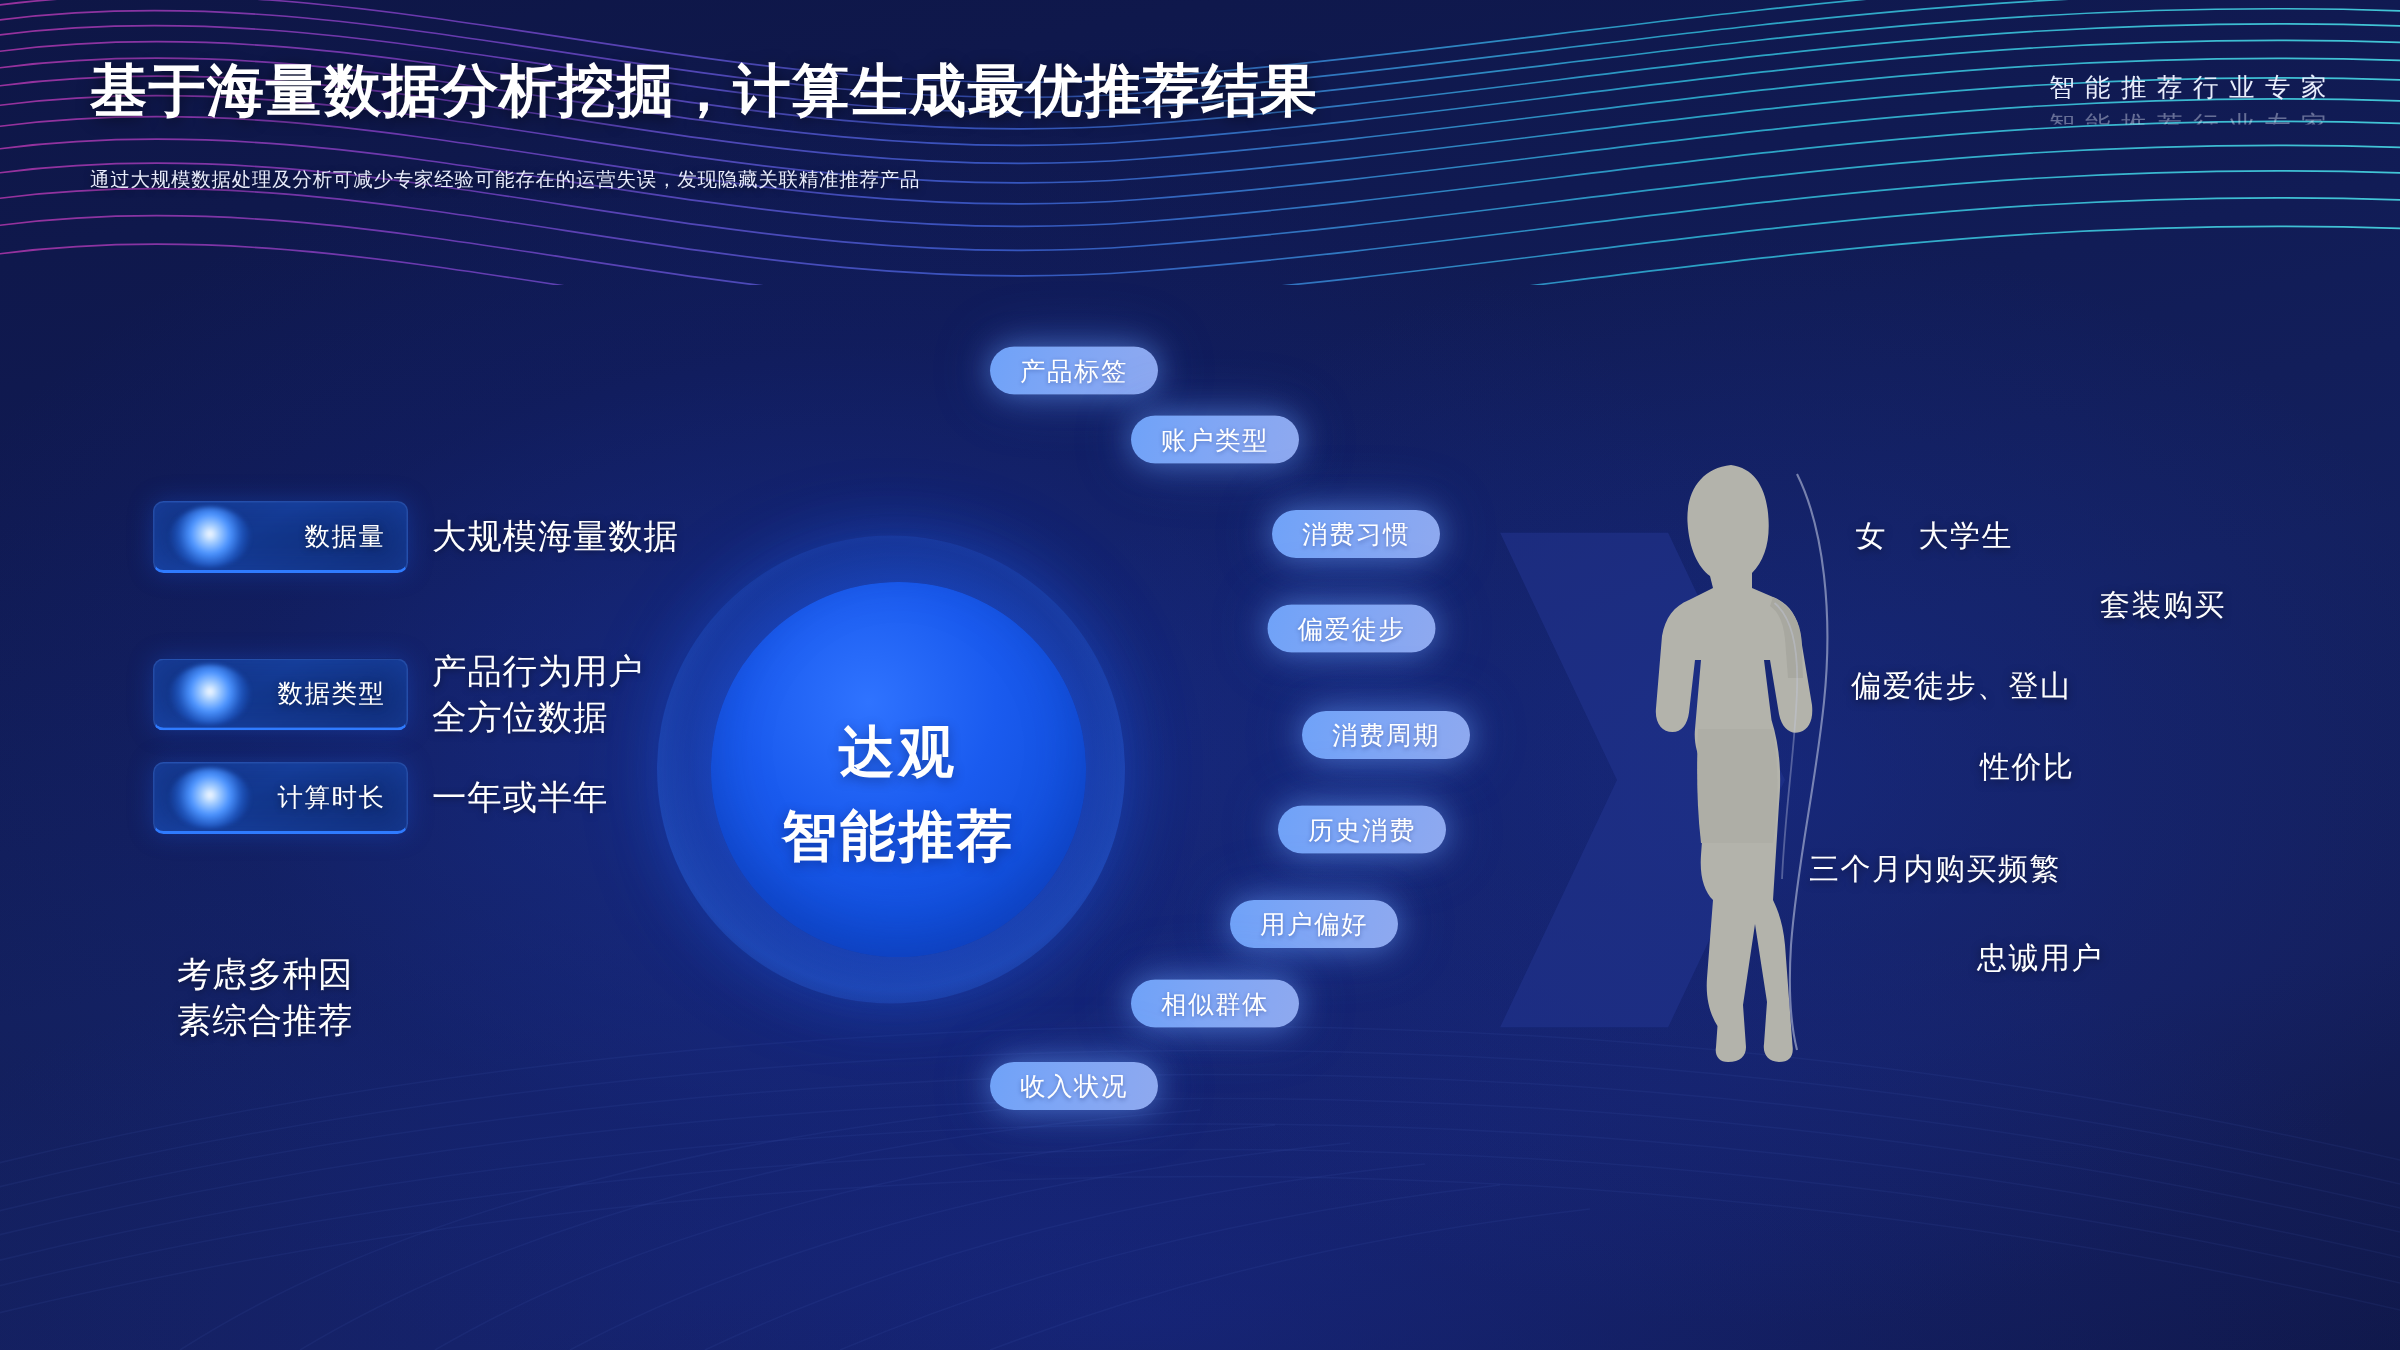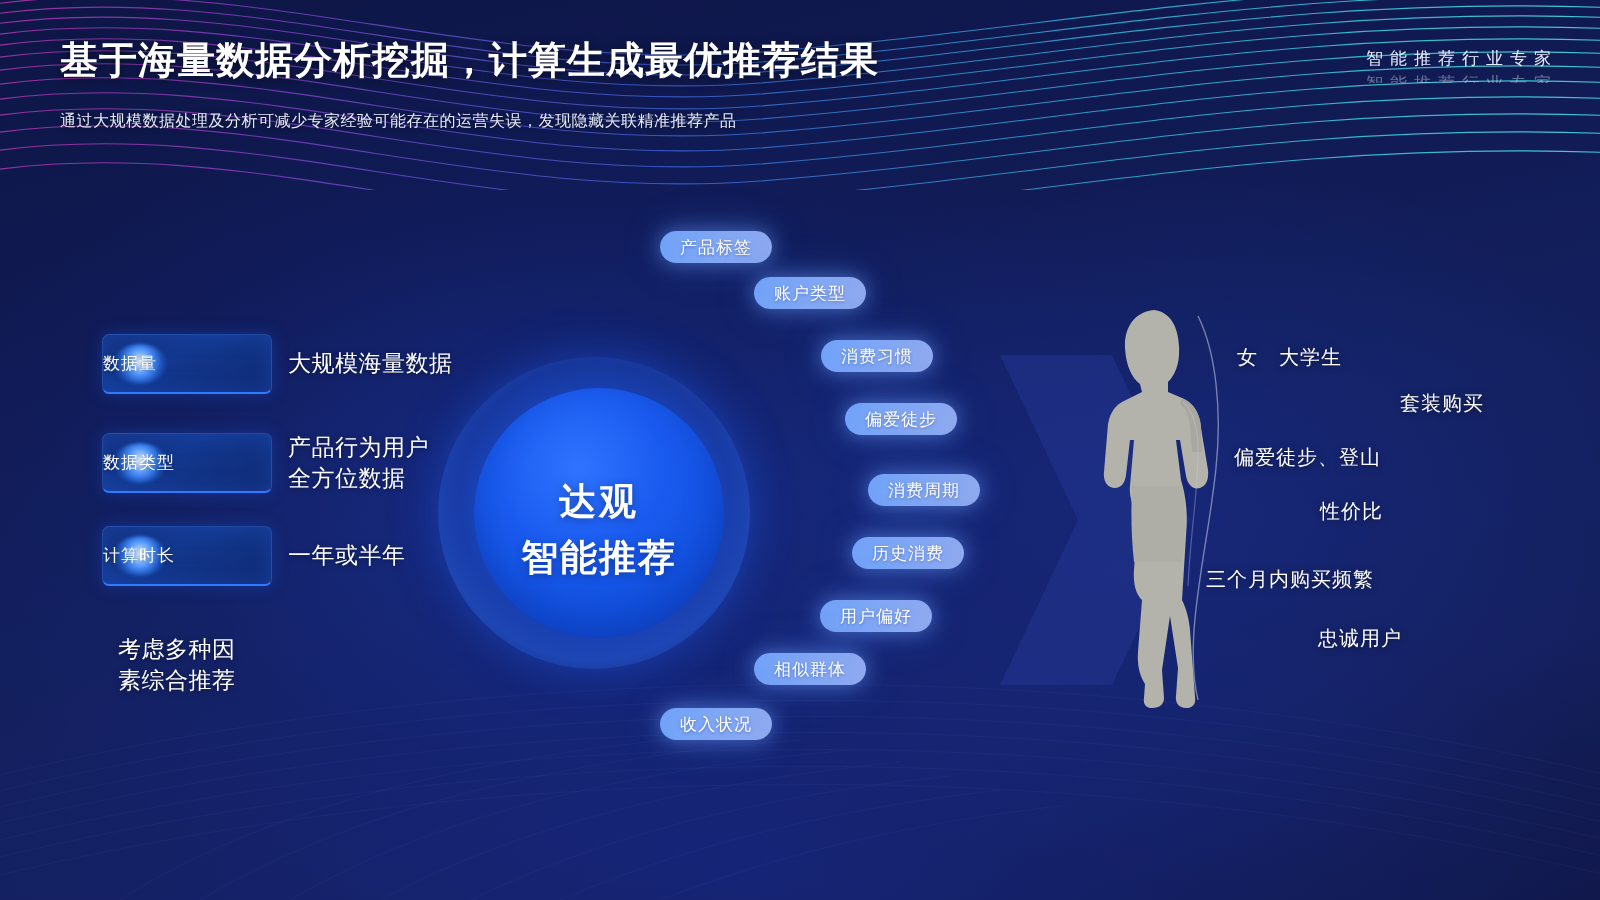"通过大规模数据处理及分析可减少专家经验可能存在的运营失误，发现隐藏关联精准推荐产" .subtitle { font-size: 16px -> 13px }
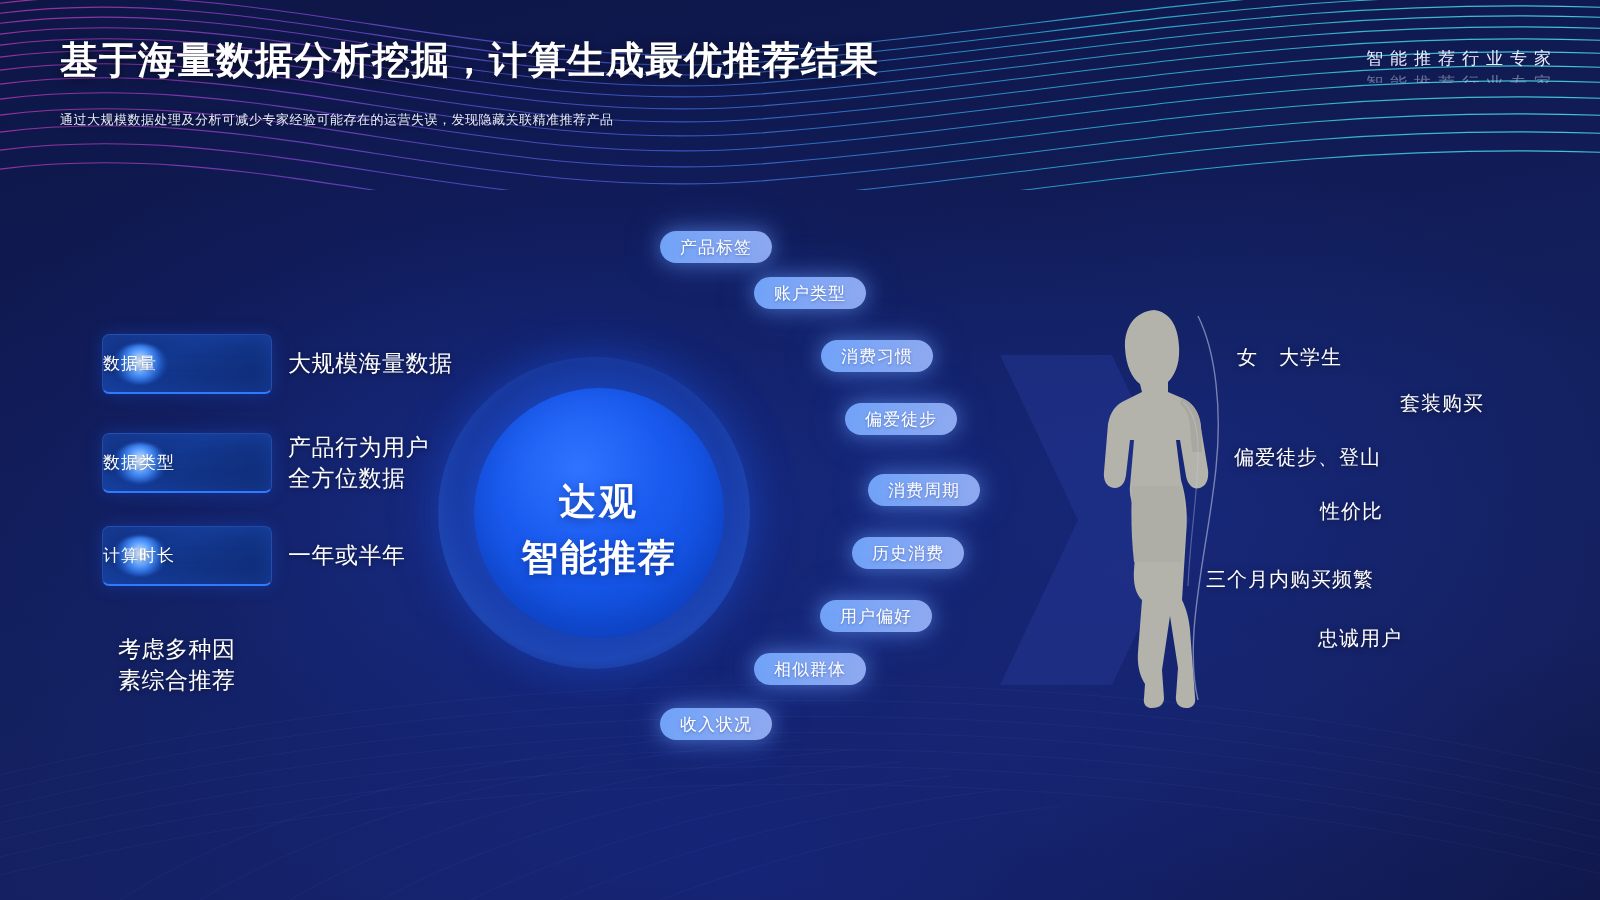"数据量" .featPill { height: 60px -> 48px; justify-content: flex-start -> flex-end }
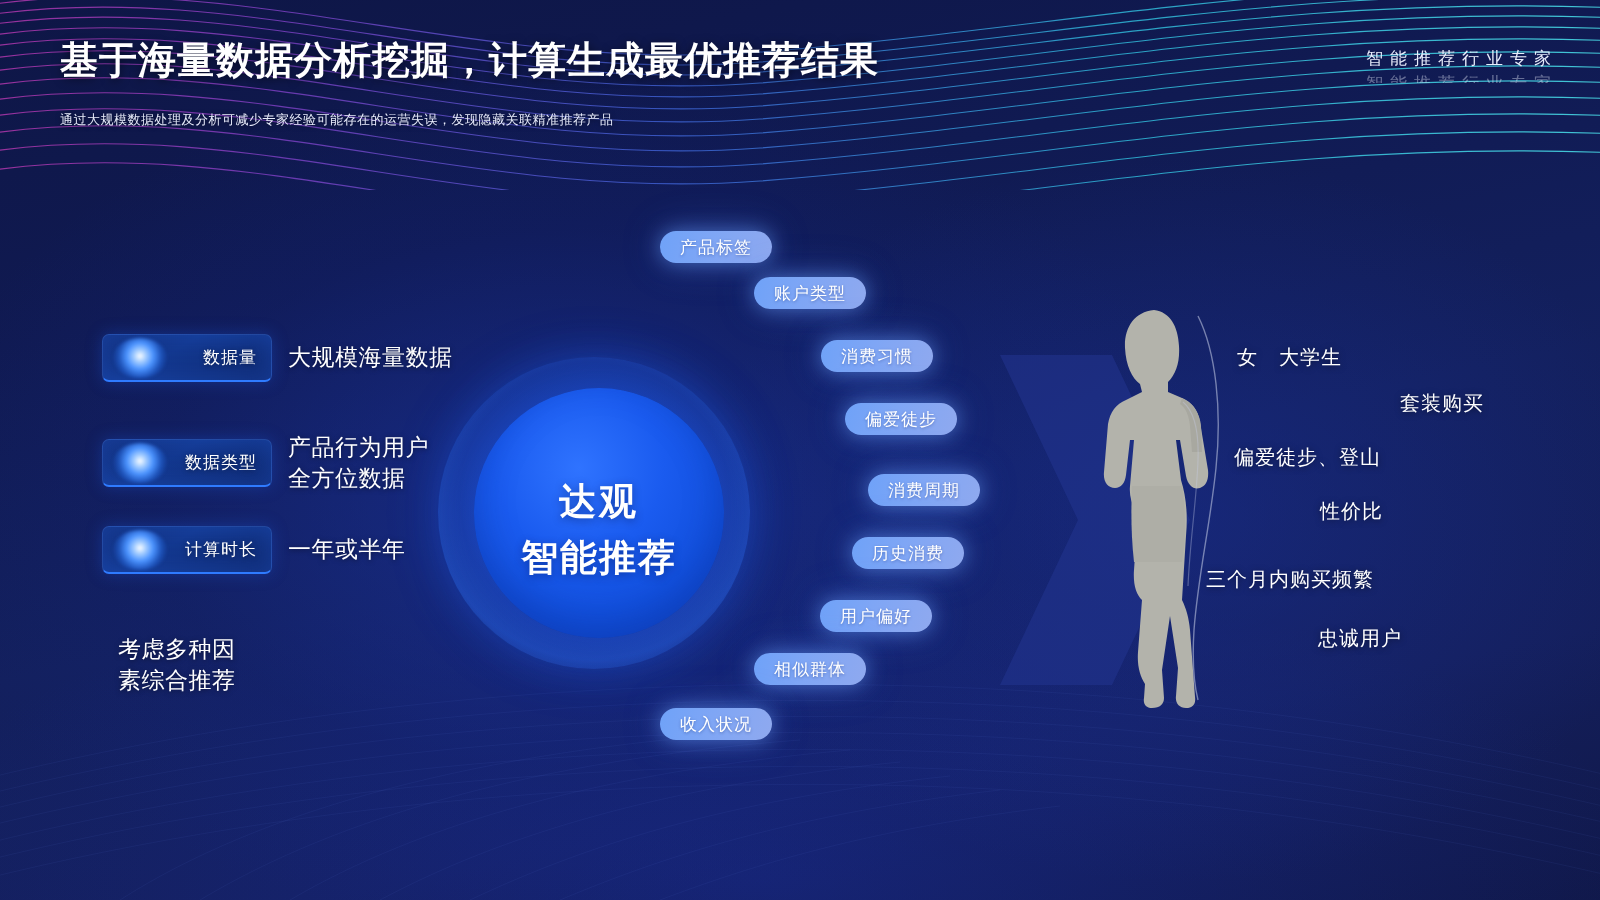"消费习惯" div.tag { left: 821px -> 848px }
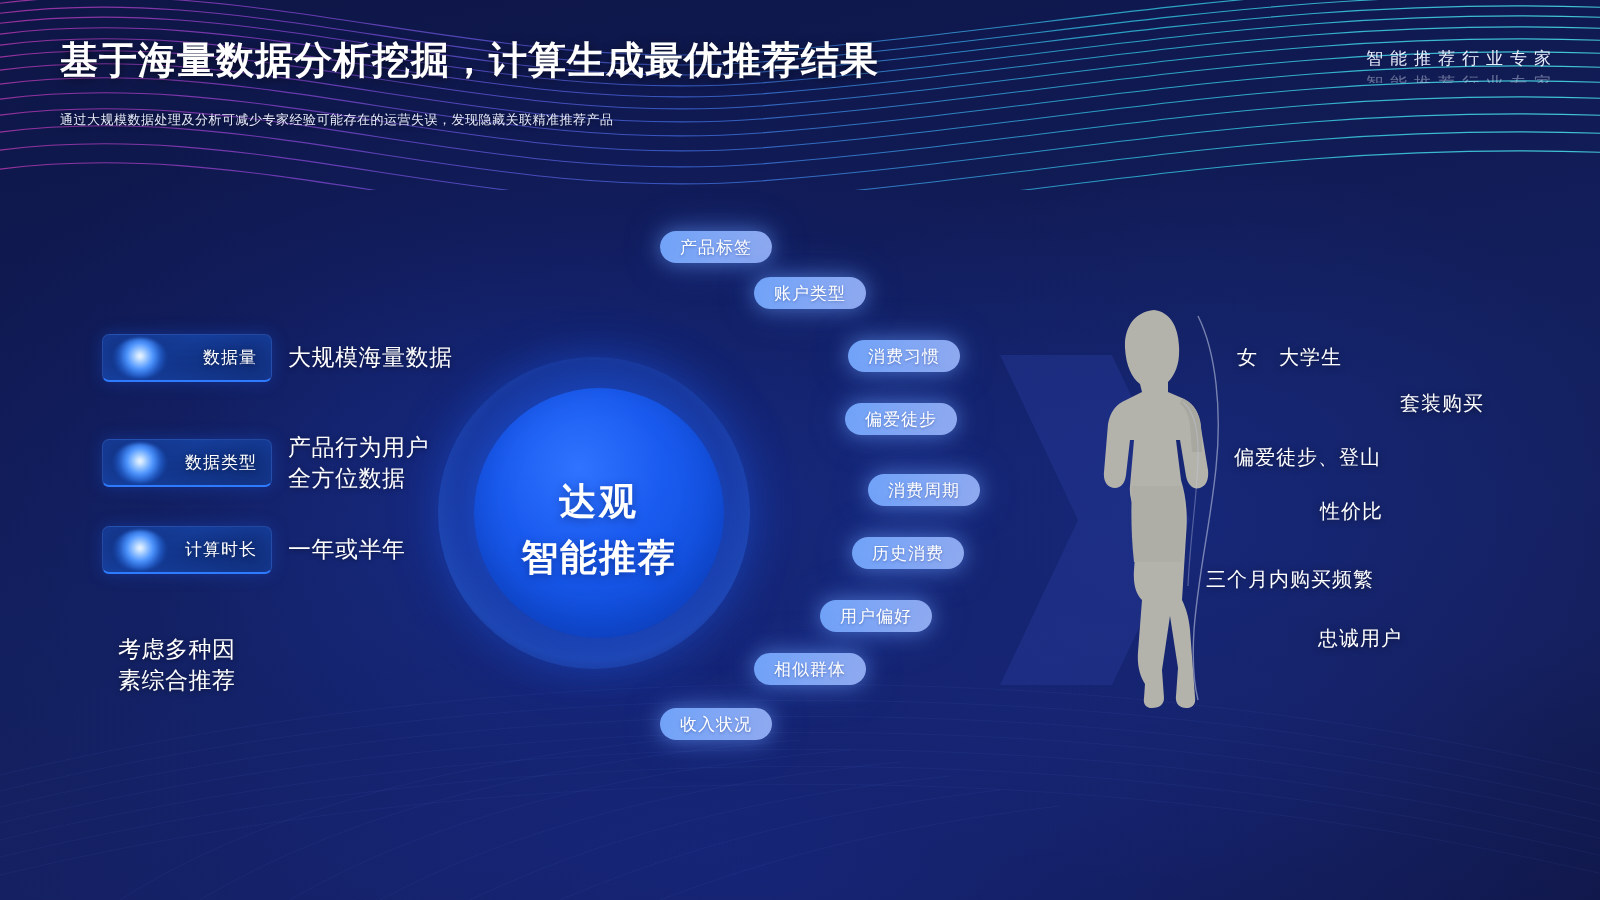"计算时长" div.featRow { top: 526px -> 508px }
